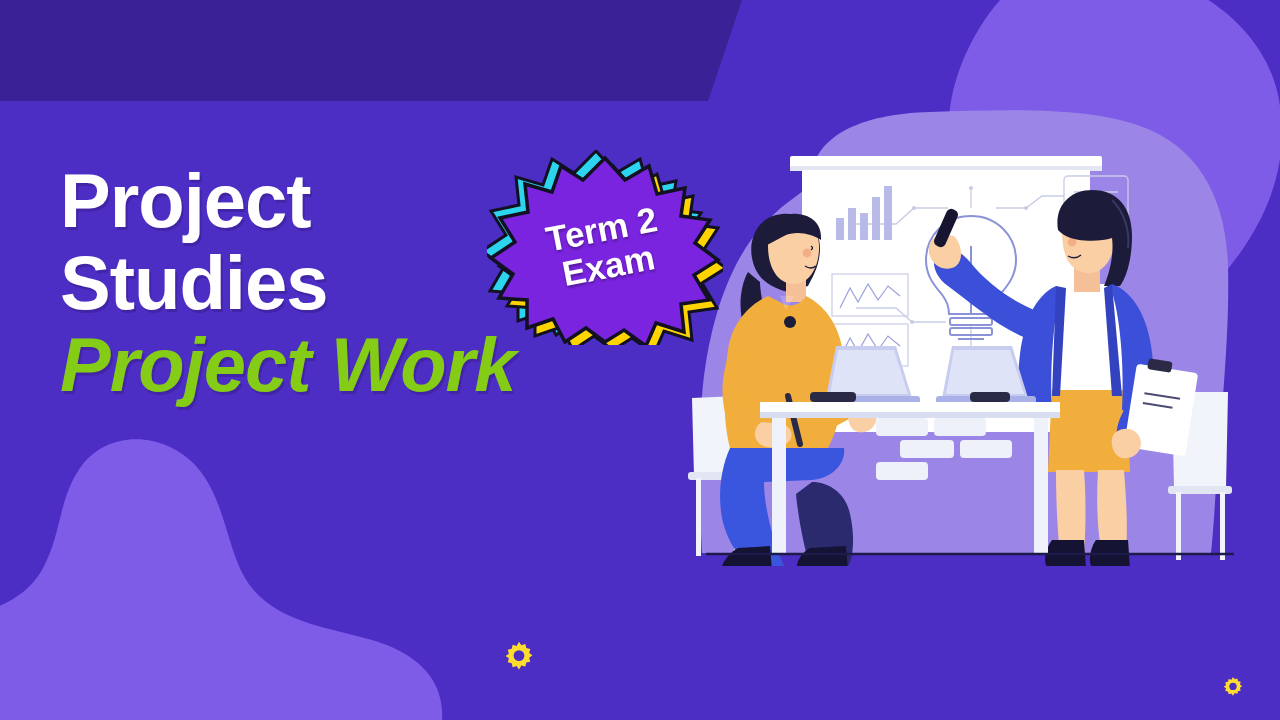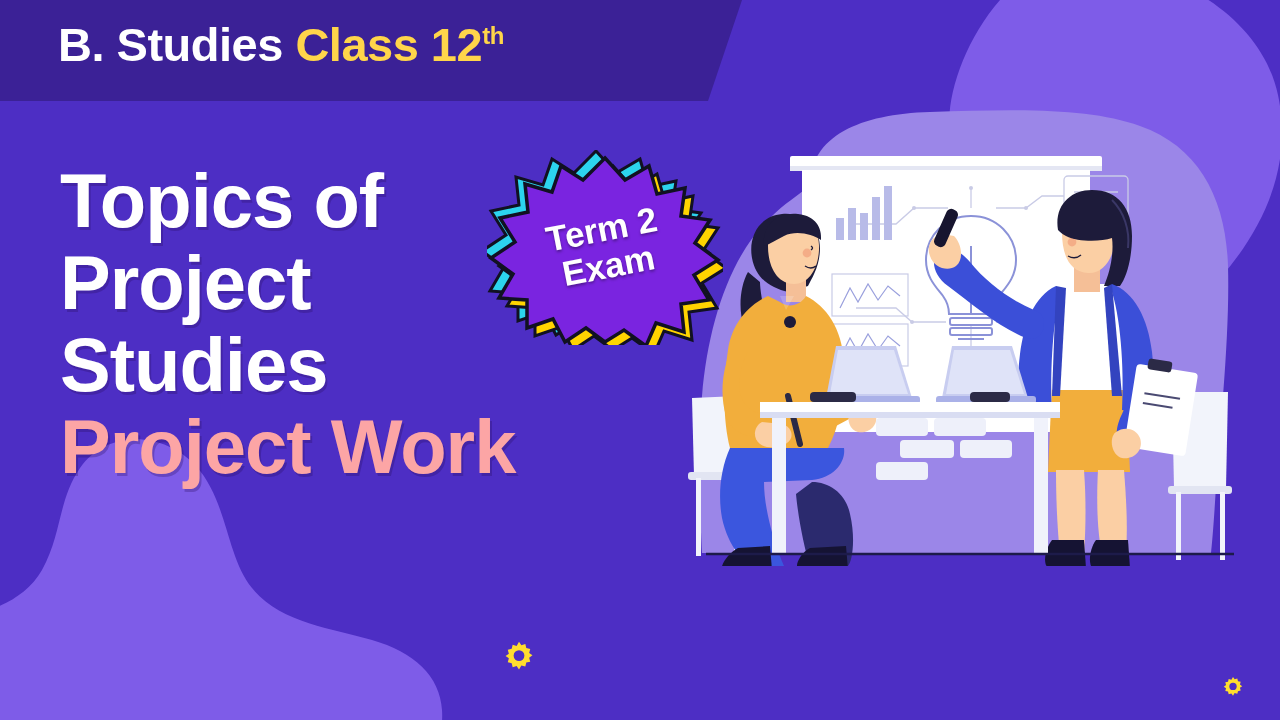"B. Studies Class 12th" div { html: <div> <span>B. Studies</span> <span>Class 12</span><span>th</span> </div> -> none }
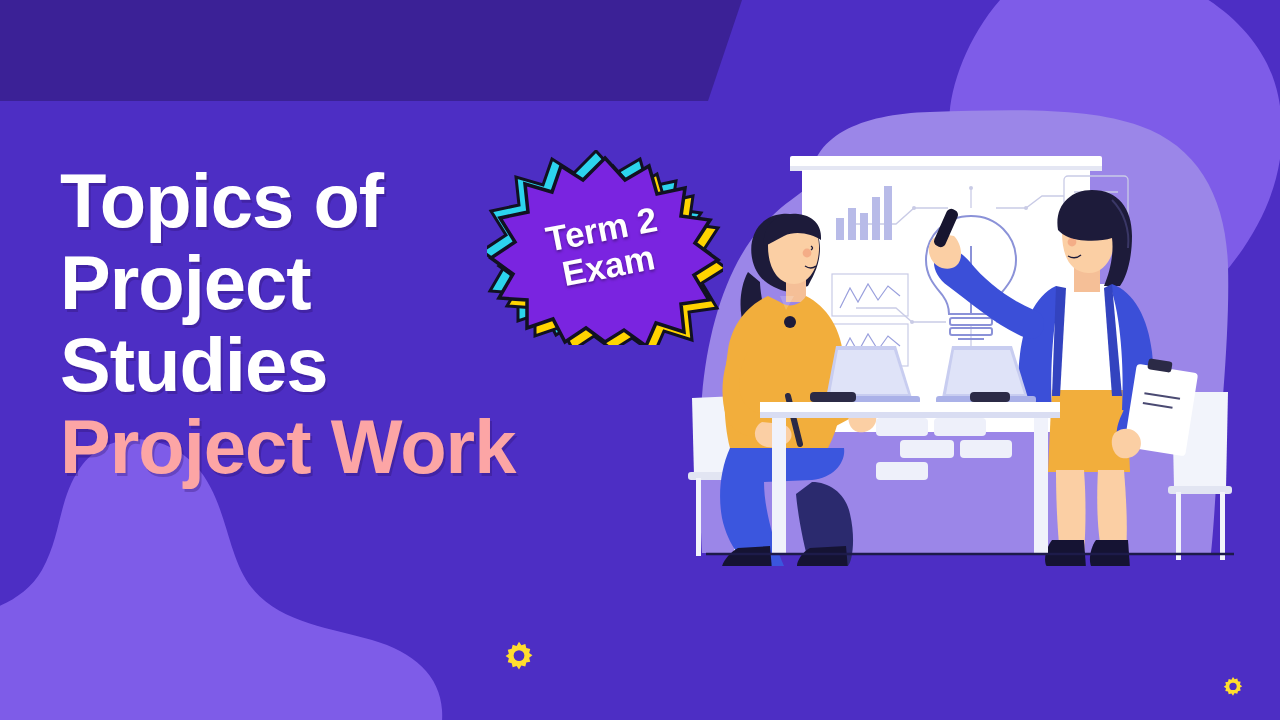"Topics of" span.line { html: <span>Topics of</span> -> none }
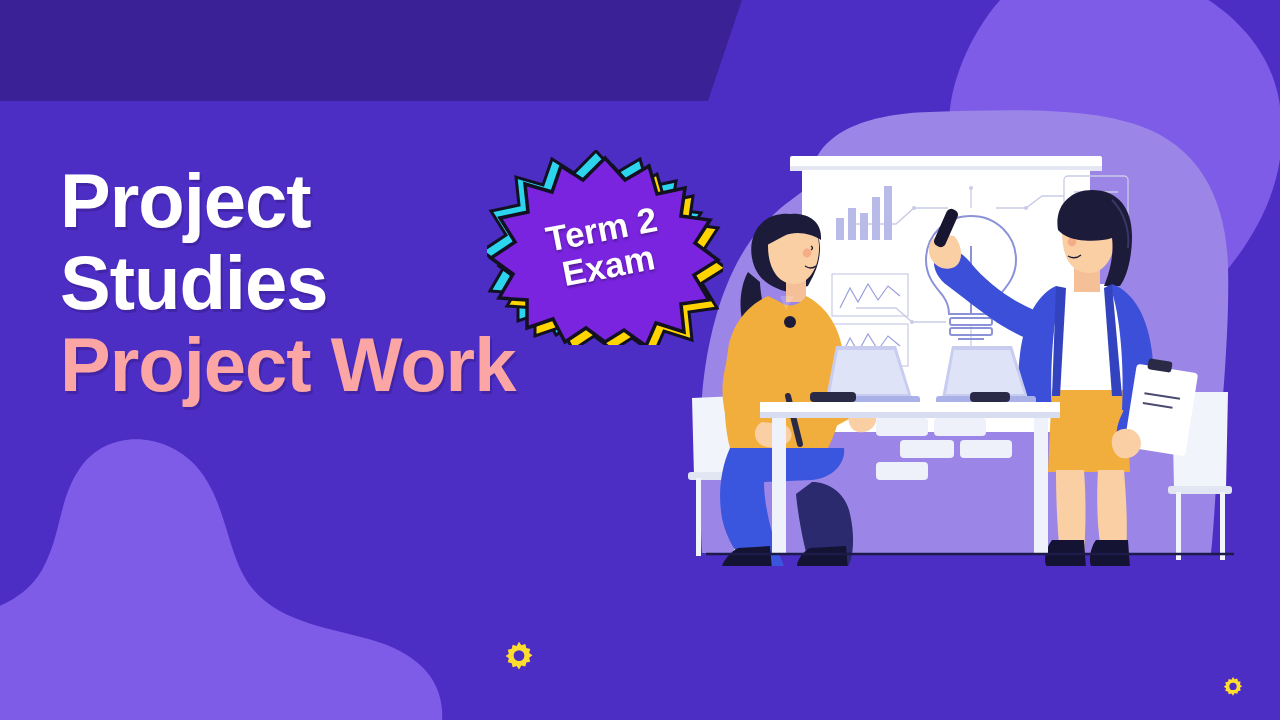"Project Work" #headline .accent { color: #fca5a5 -> #84cc16; font-style: none -> italic }
